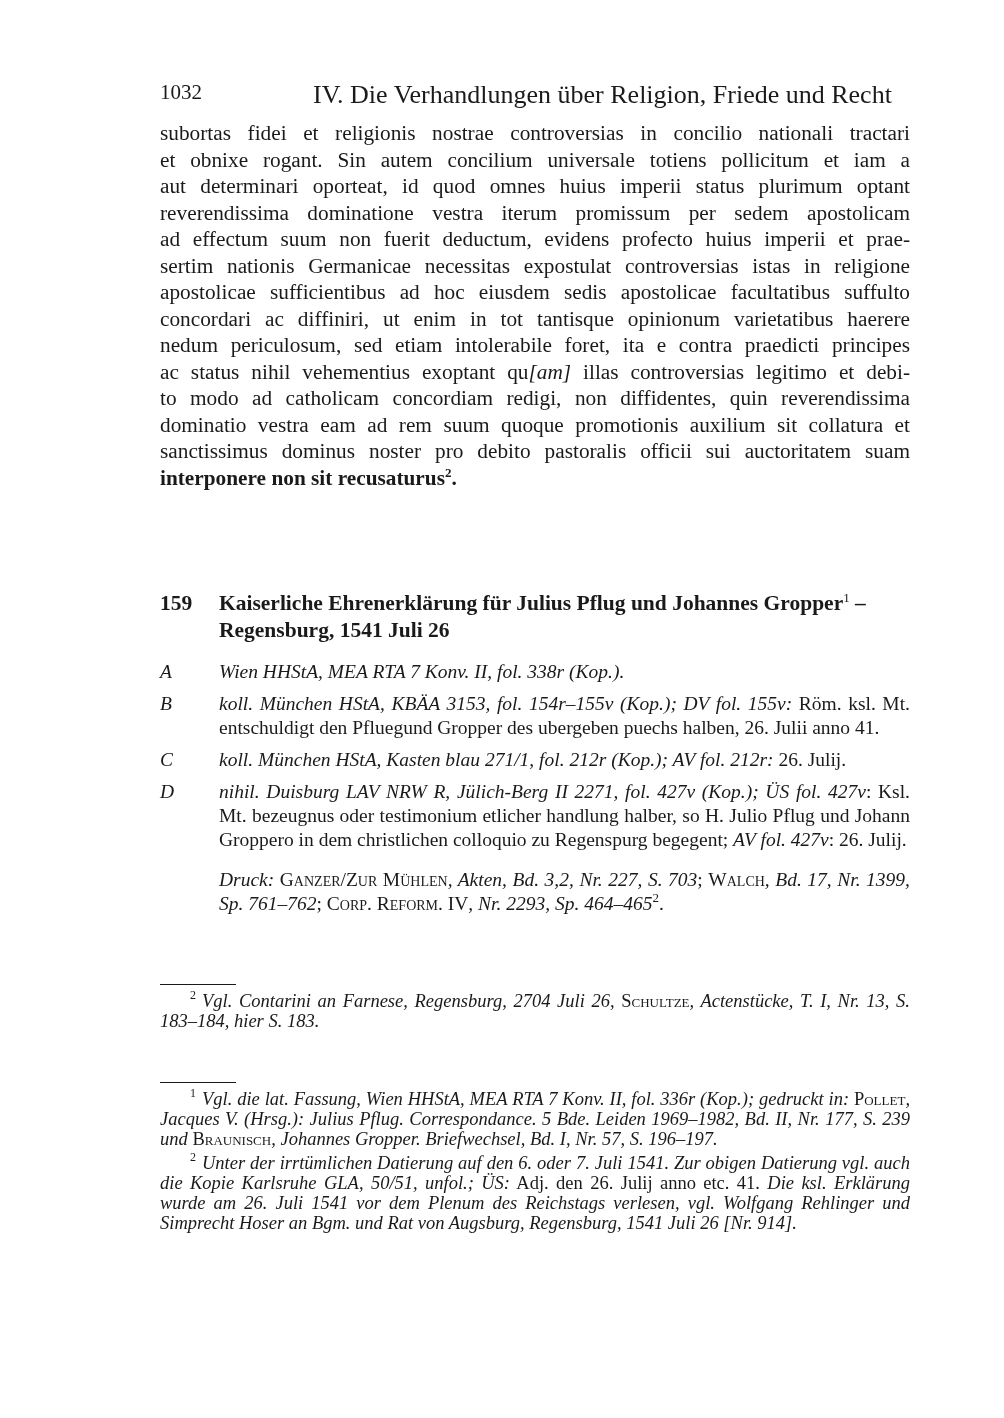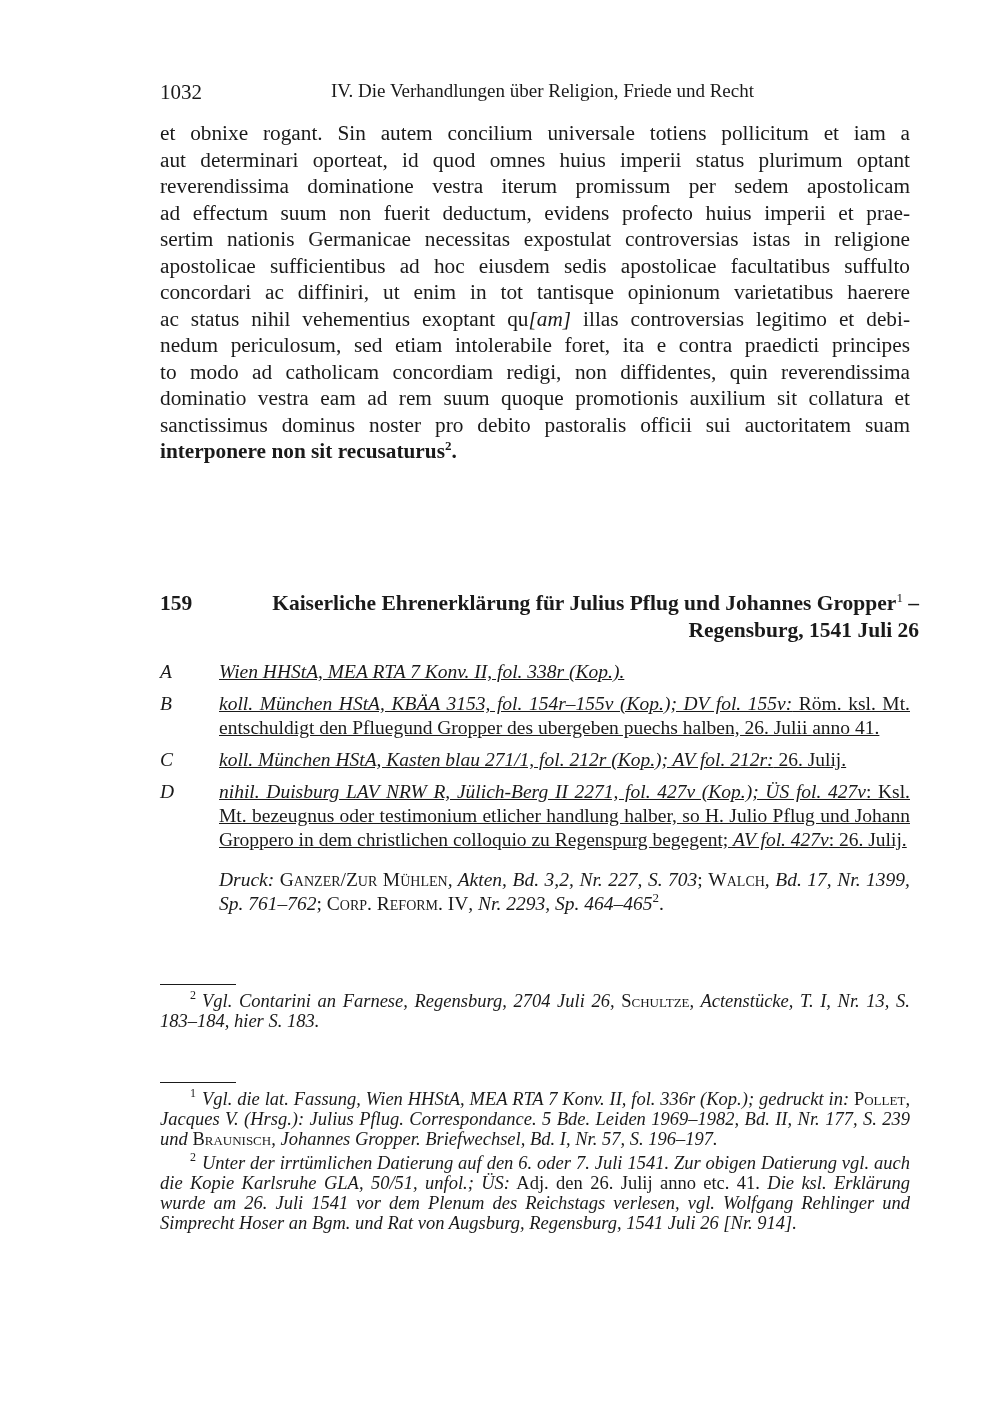"IV. Die Verhandlungen über Religion," .running-title { font-size: 19px -> 26px; left: 171px -> 153px }
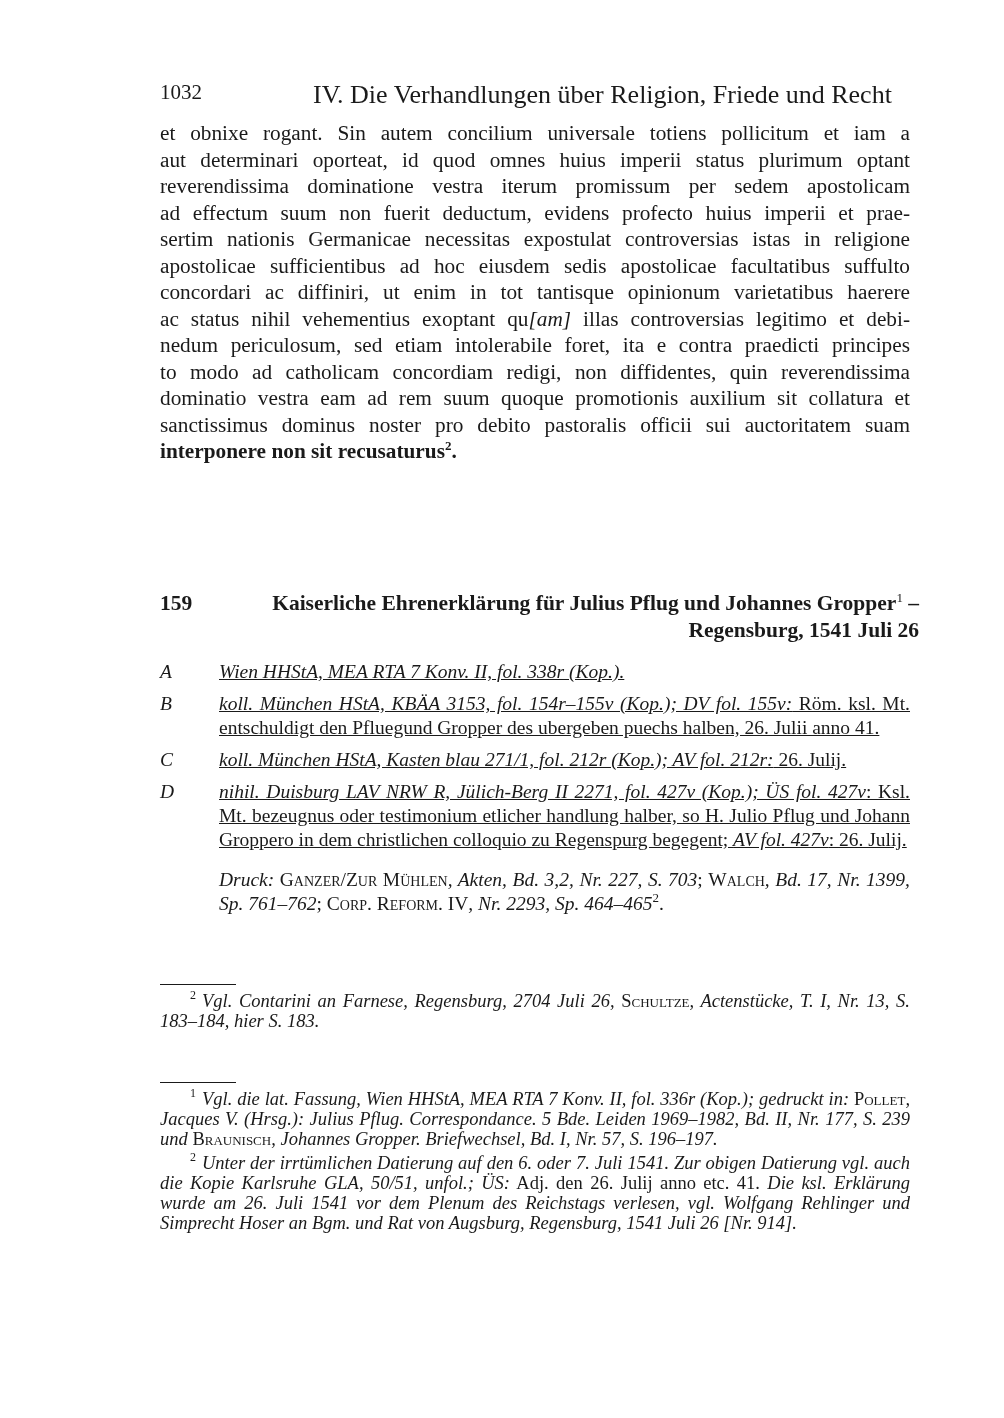"subortas fidei et religionis nostrae" span.line { html: none -> <span>subortas fidei et religionis nostrae controversias in concilio nationali tractari</span> }
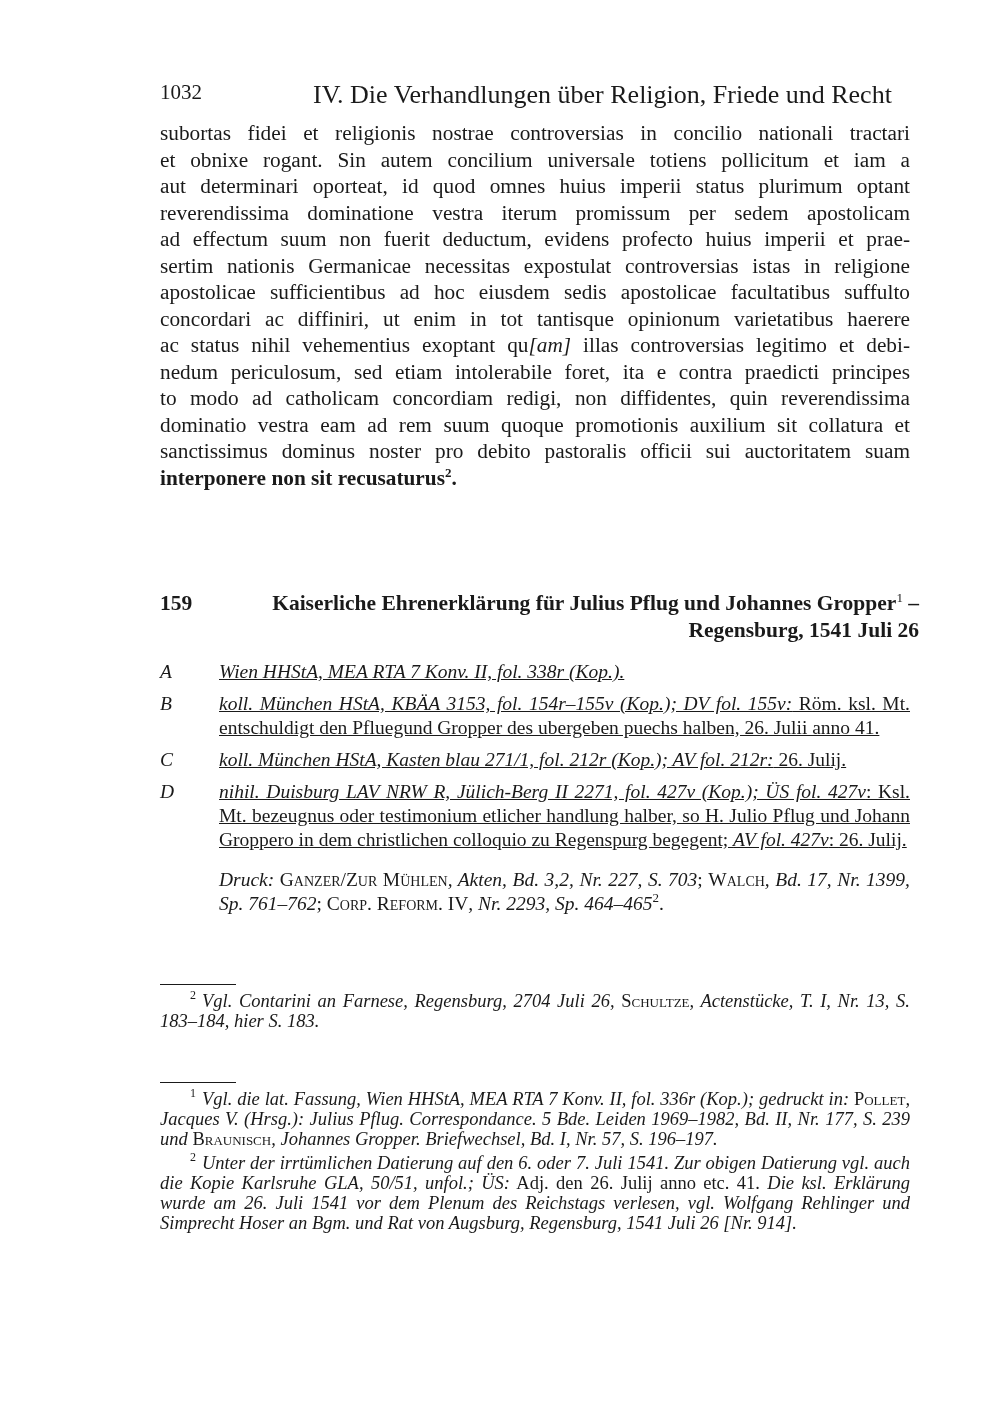"ac status nihil vehementius exoptant" span.line { order: before "nedum periculosum, sed etiam" -> after "nedum periculosum, sed etiam" }
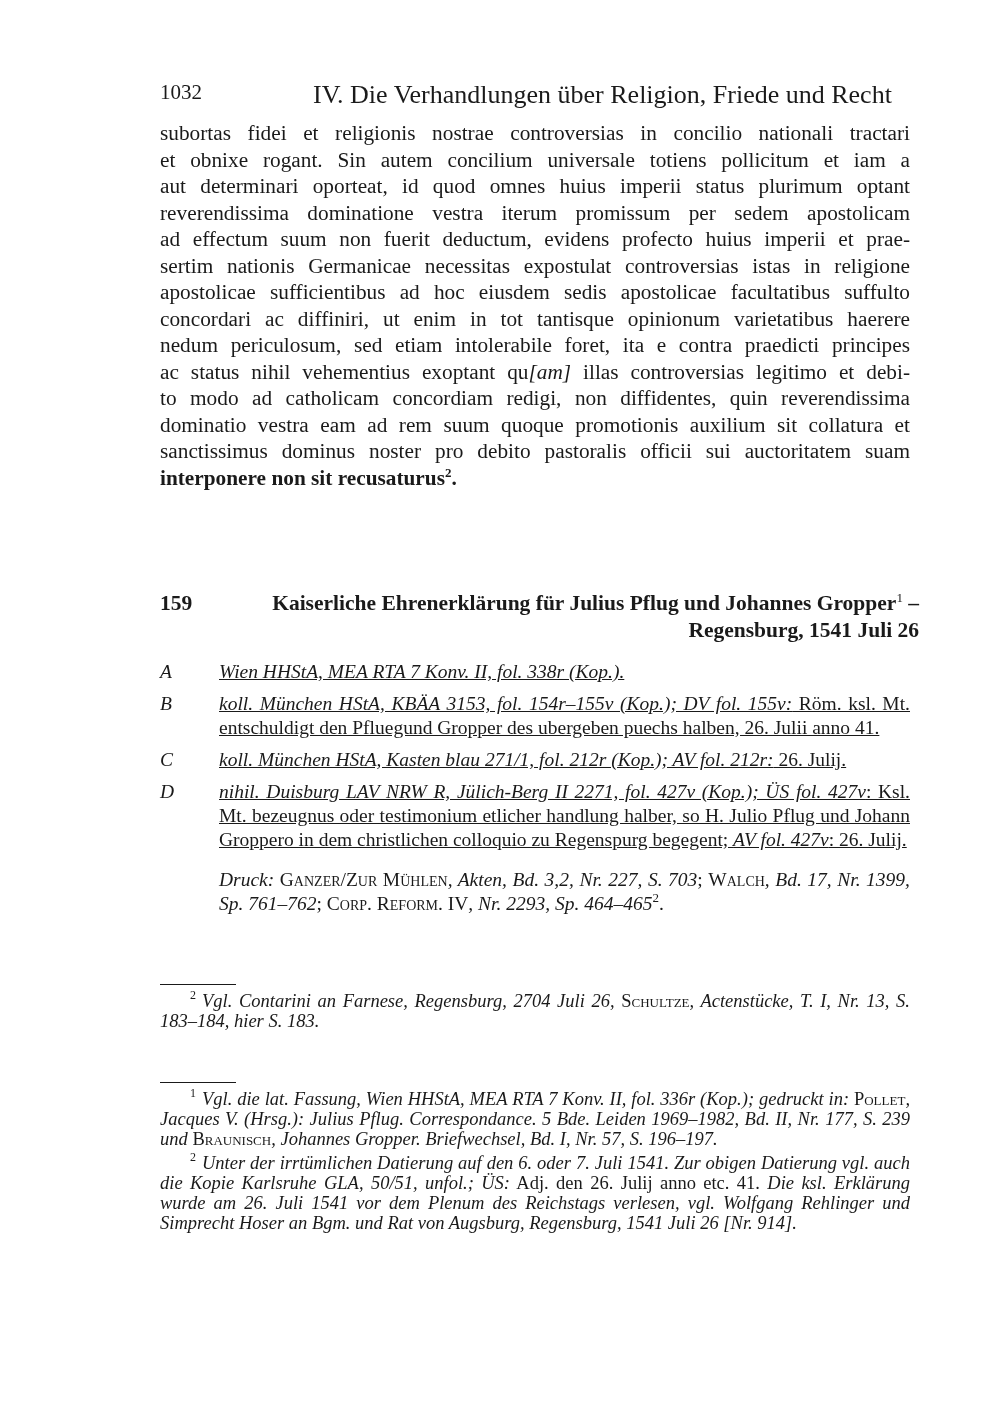"Kaiserliche Ehrenerklärung für Julius" .doc-title { text-align: right -> none }
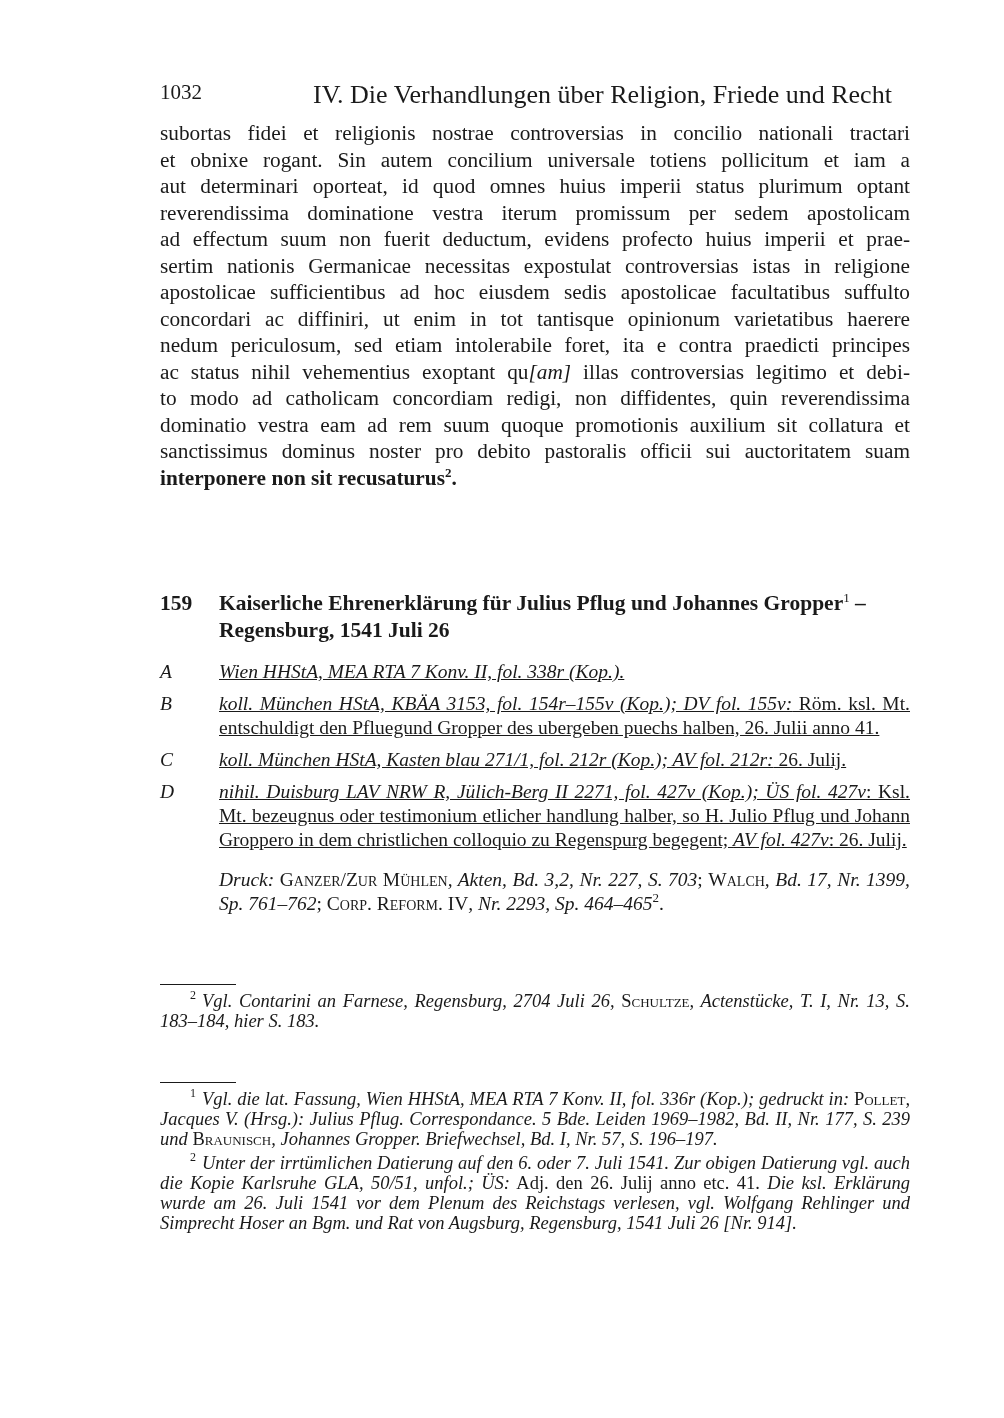"Wien HHStA, MEA RTA 7" .source-body { text-decoration: underline -> none }
